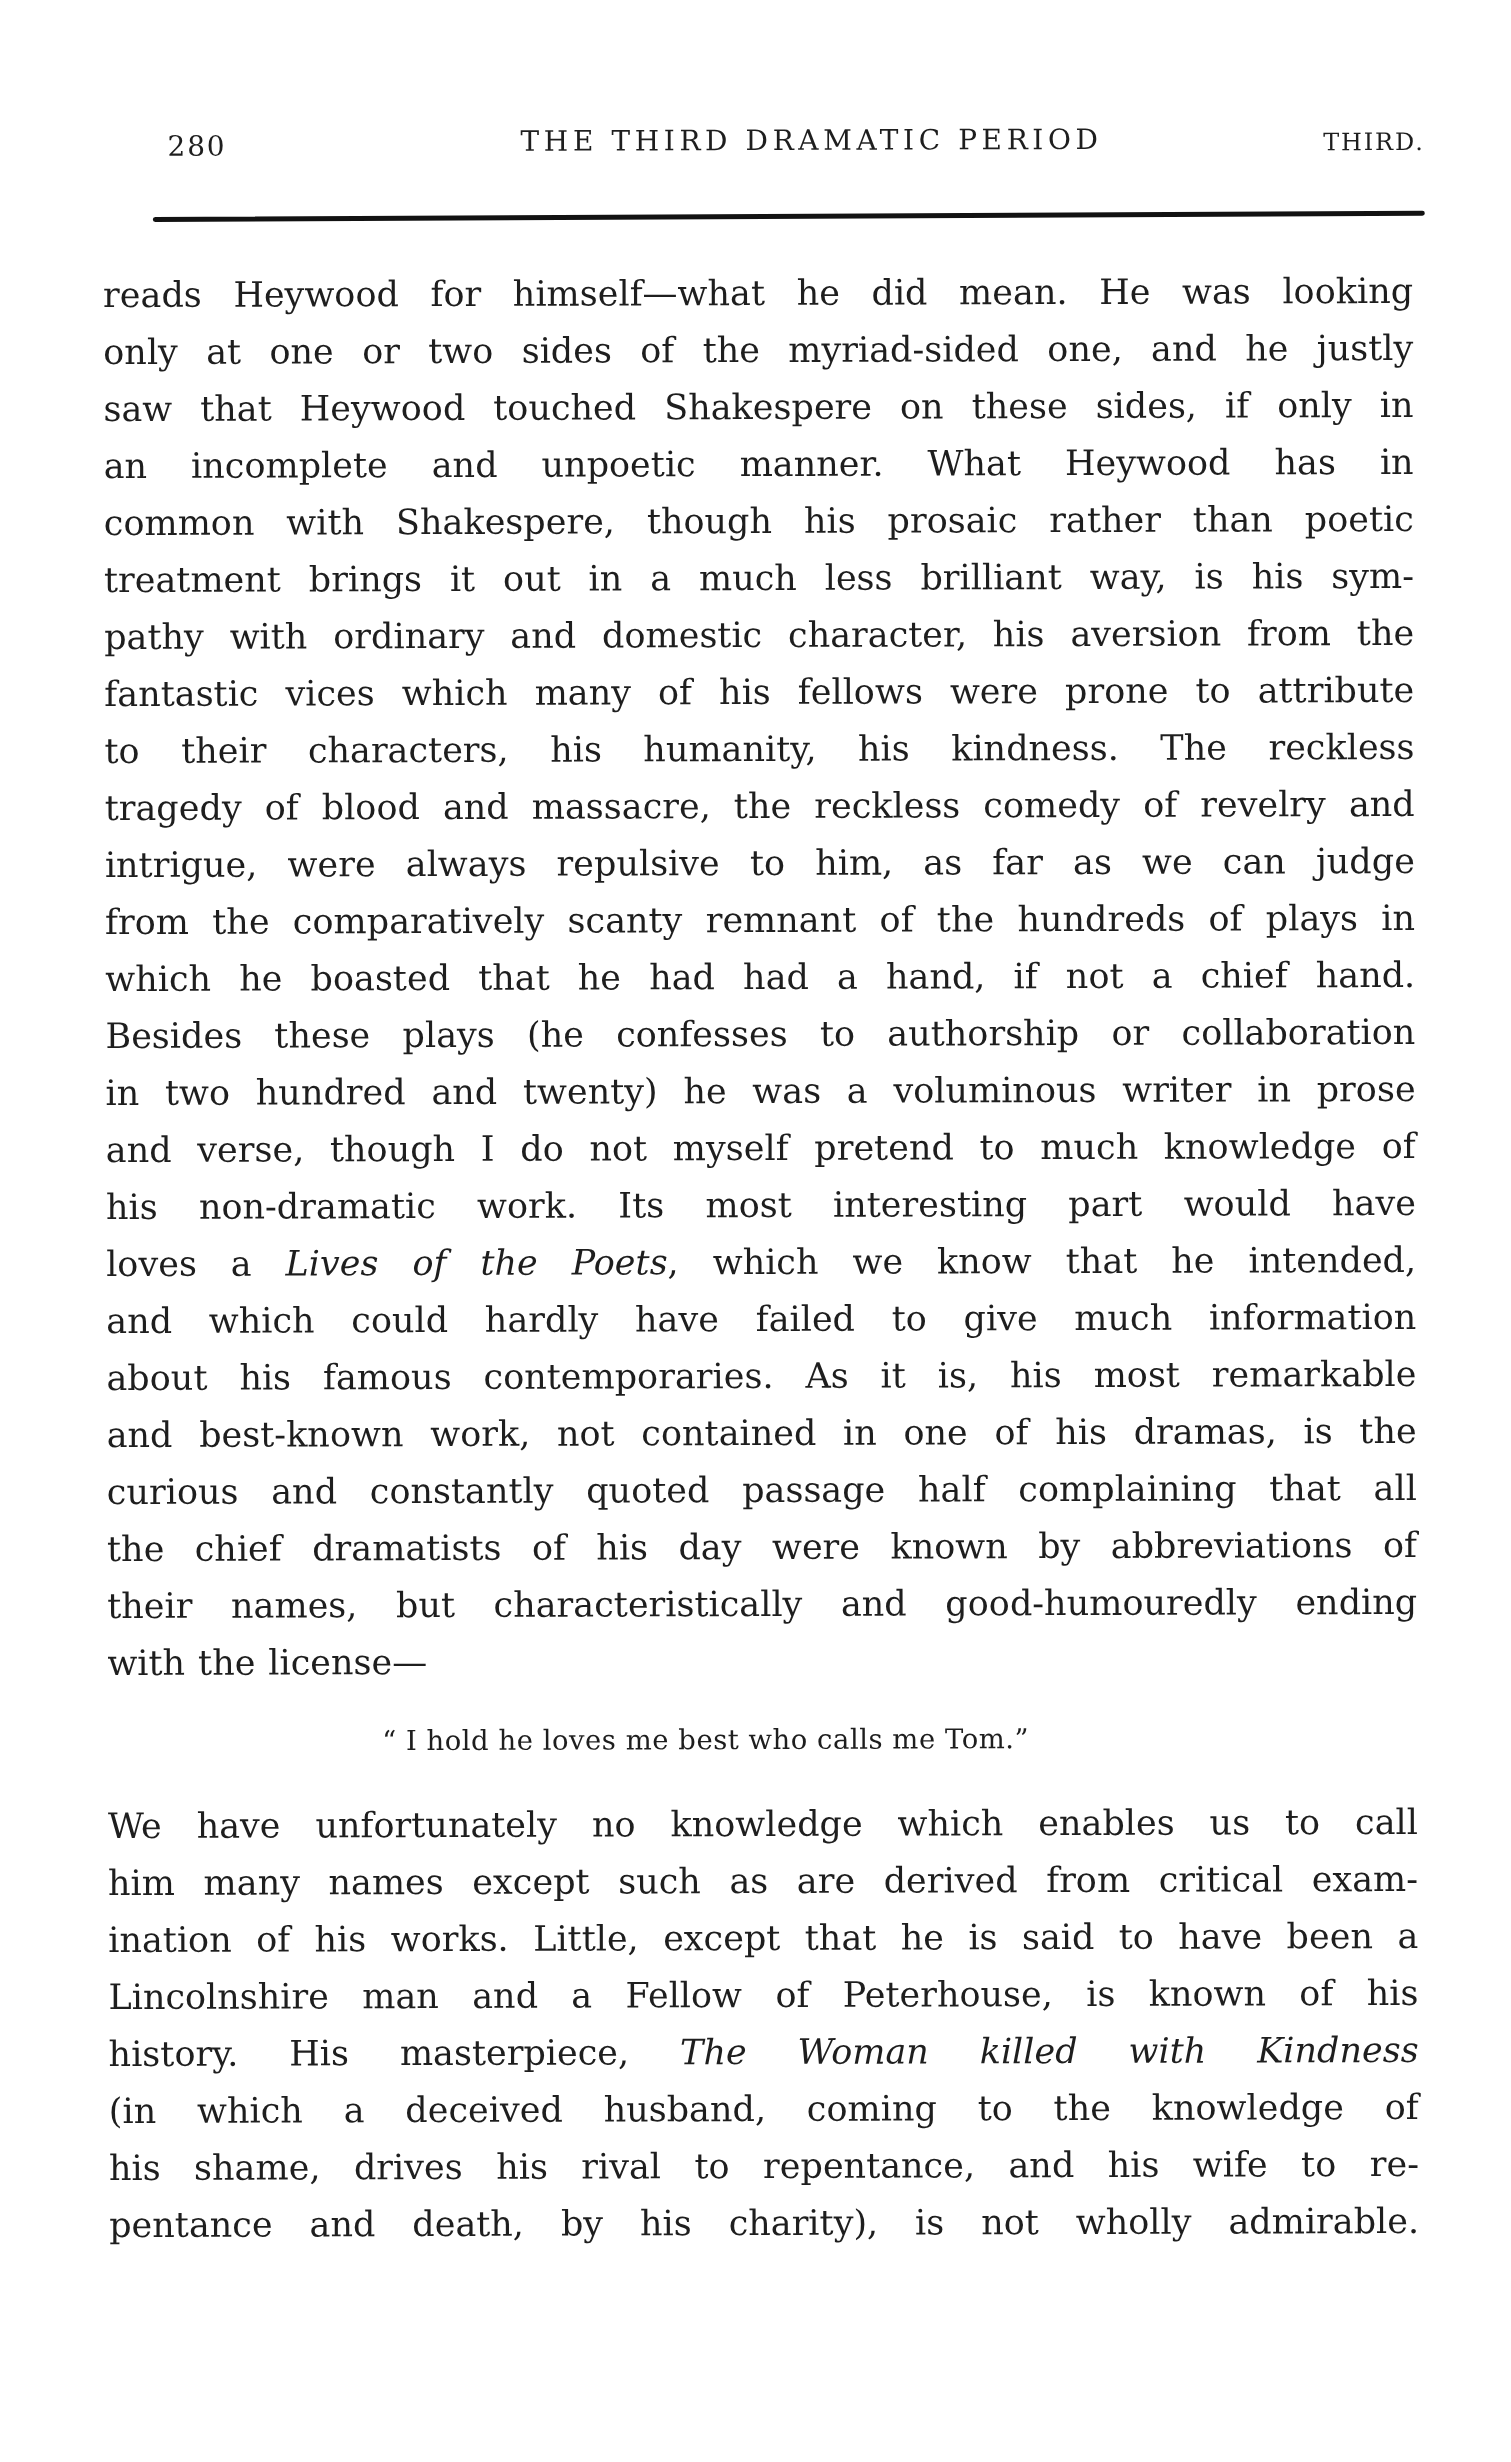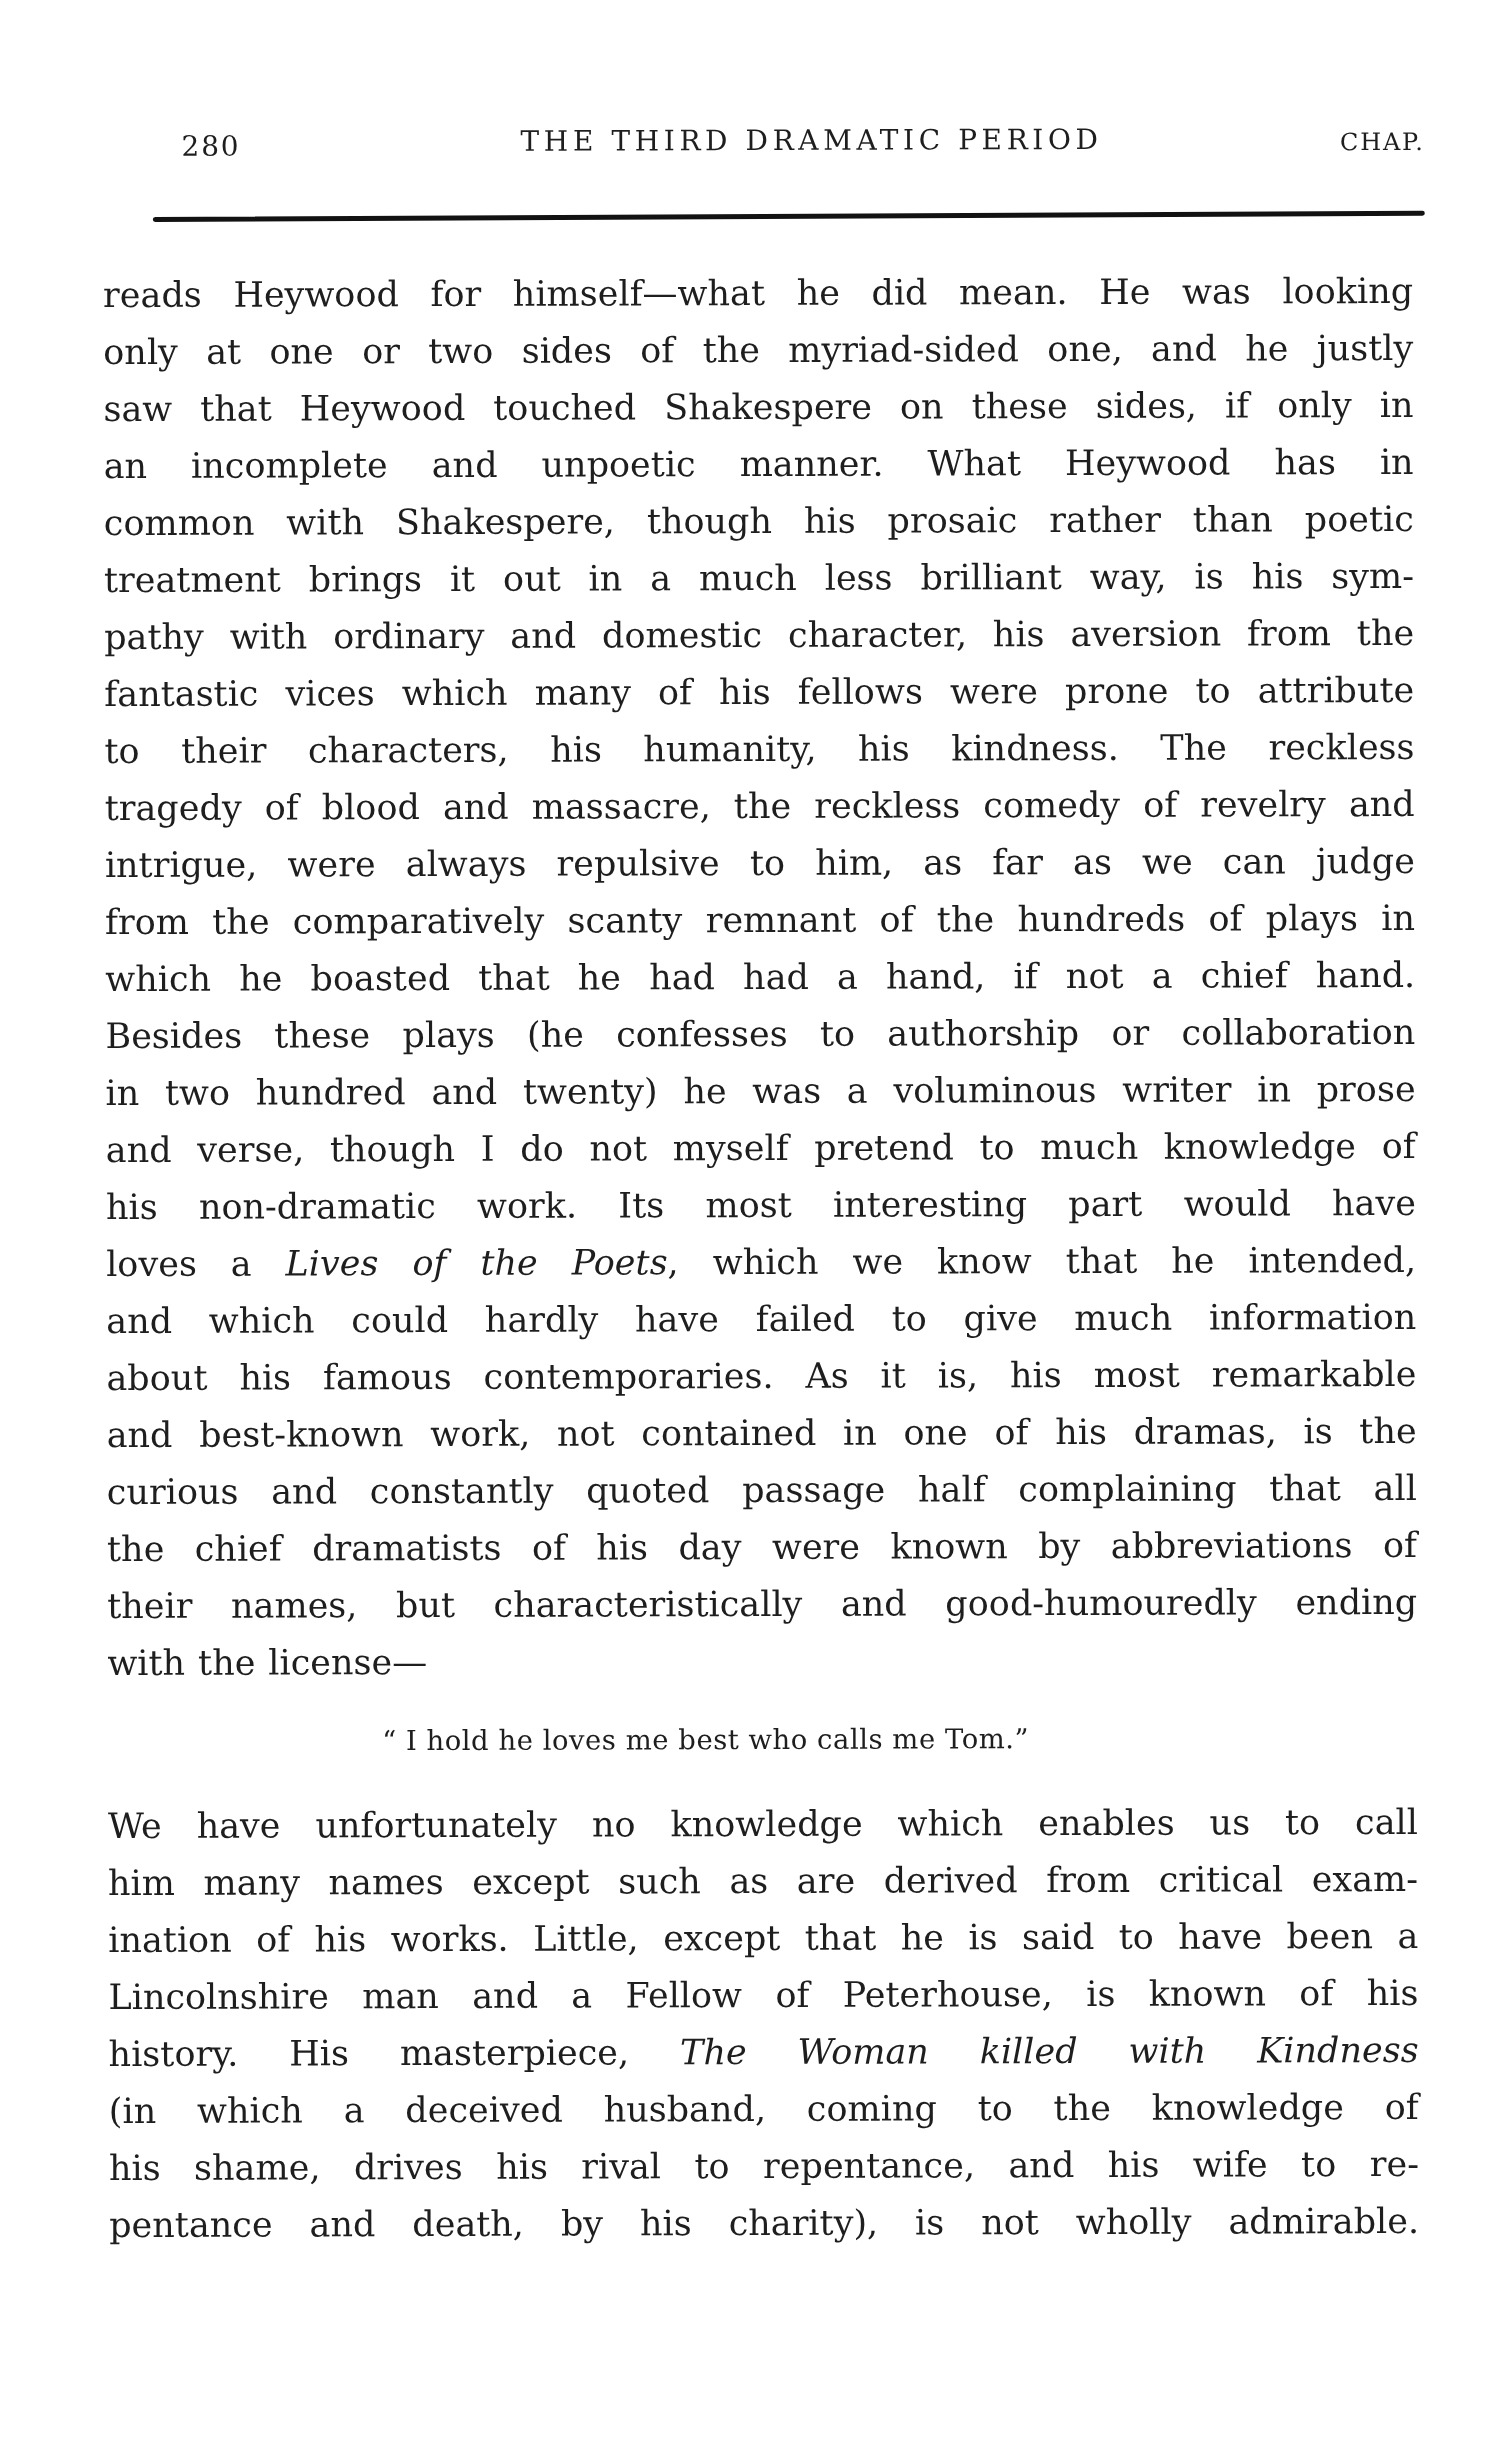"280" .pagenum { left: 185px -> 171px }
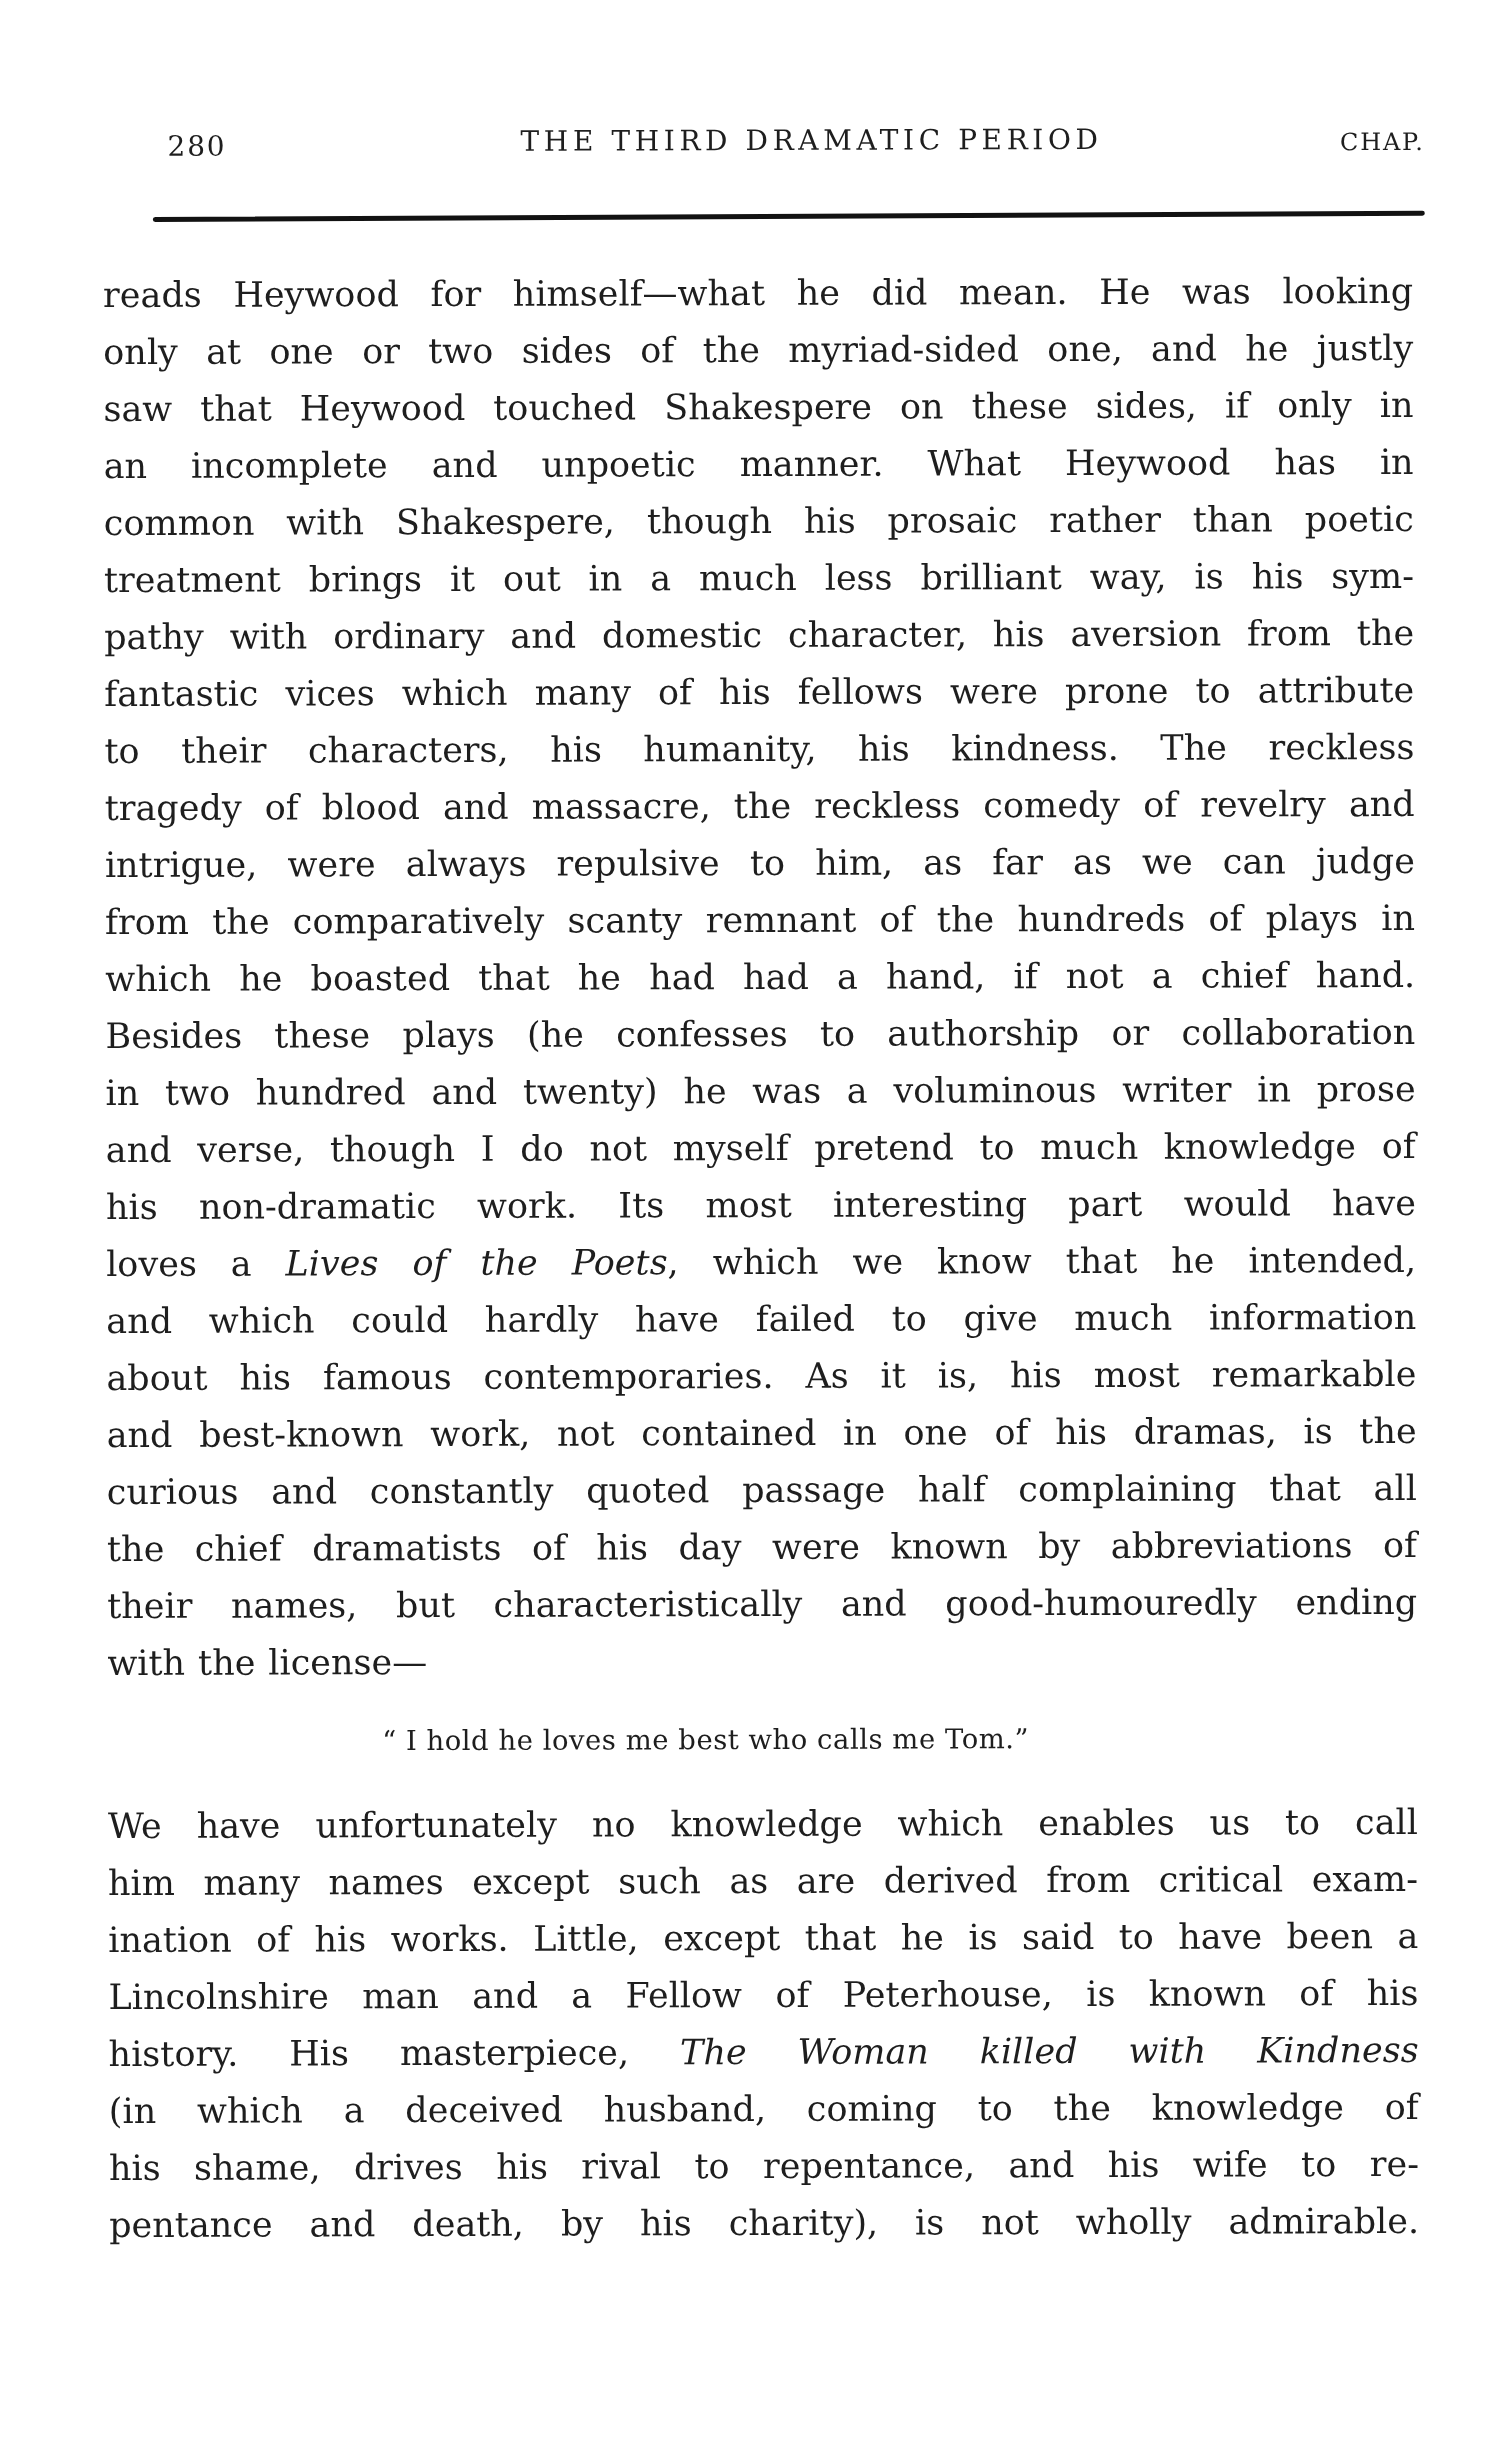"CHAP." span.chap { text: CHAP -> THIRD }
